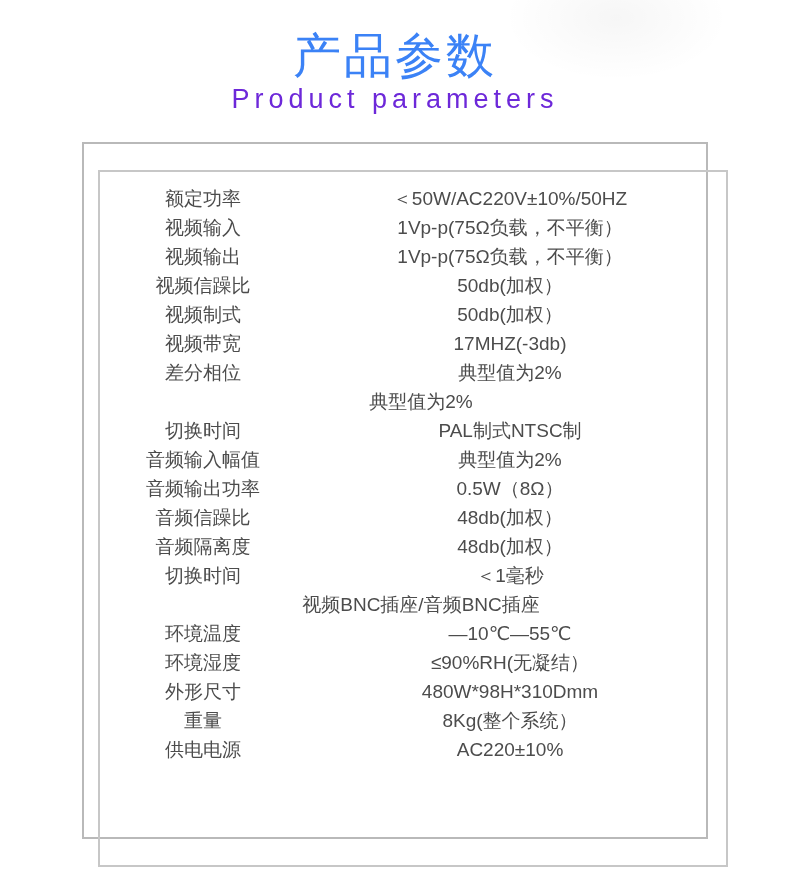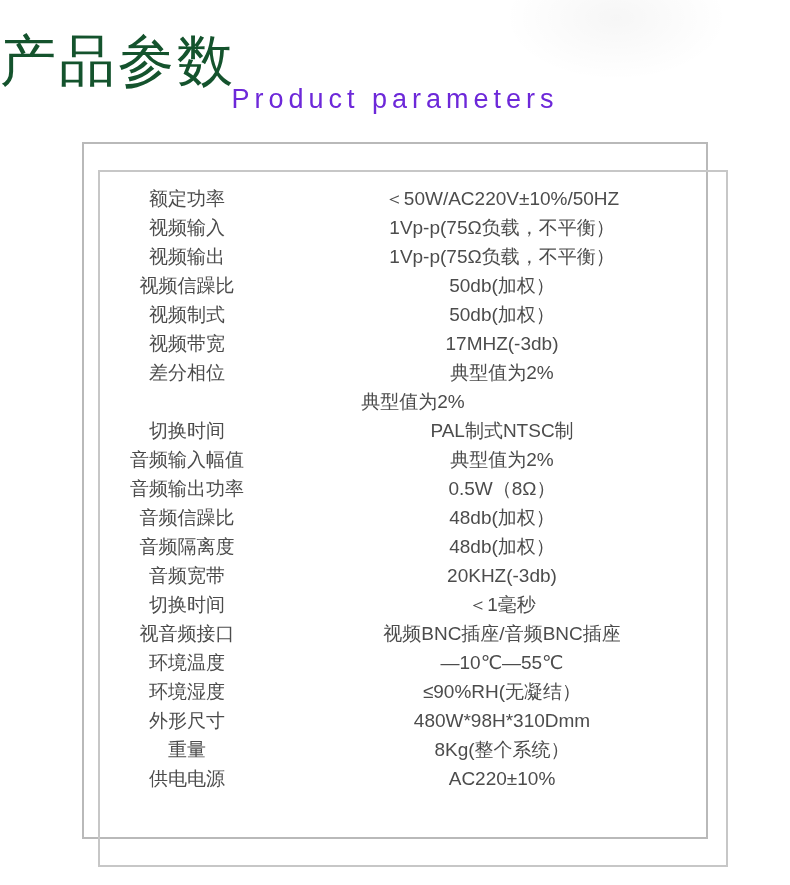"产品参数" .page-title { color: #14532d -> #3b82f6; font-size: 56px -> 48px; text-align: none -> center }
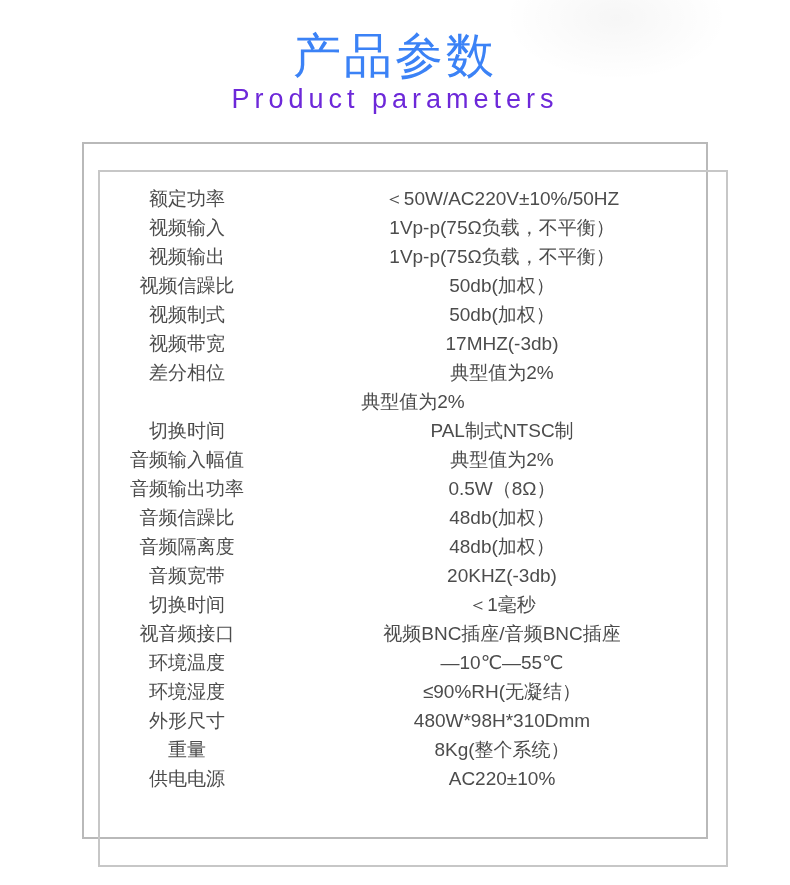"额定功率" .param-row { padding-left: none -> 16px }
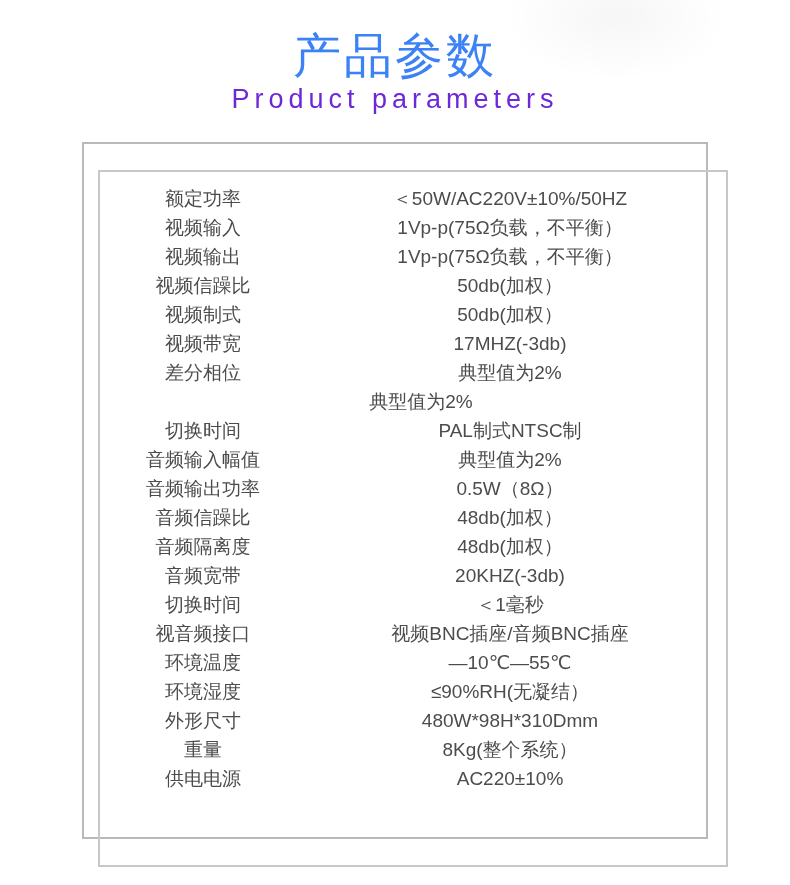"音频宽带" div.param-row { html: <div> <div>音频宽带</div> <div>20KHZ(-3db)</div> </div> -> none }
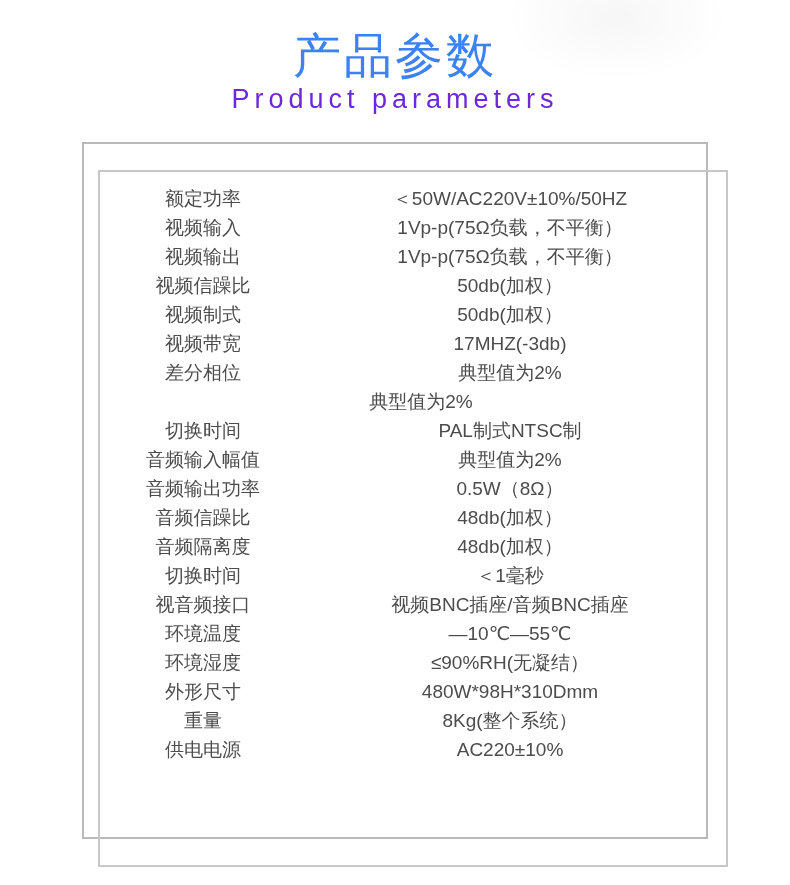"视音频接口" div.param-label { html: <div>视音频接口</div> -> none }
